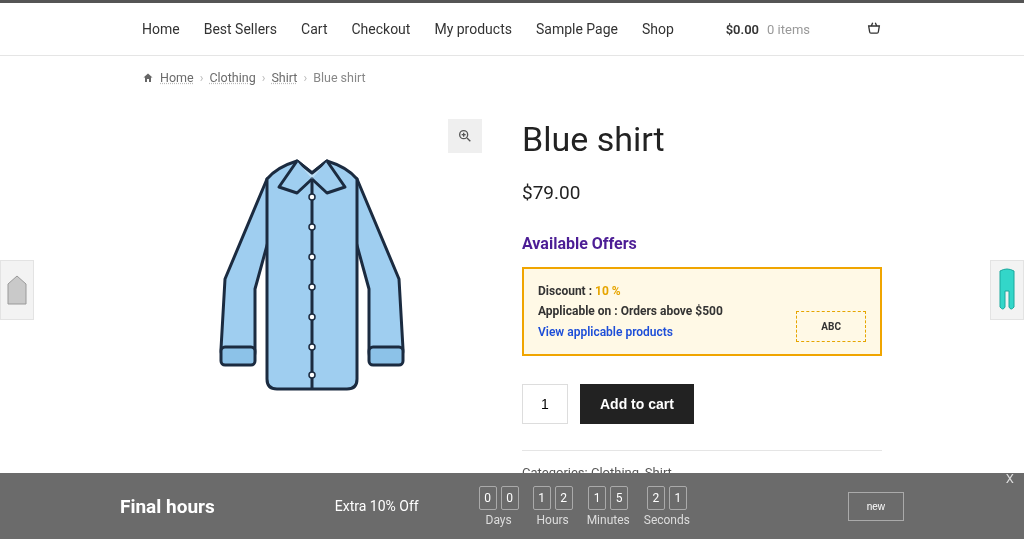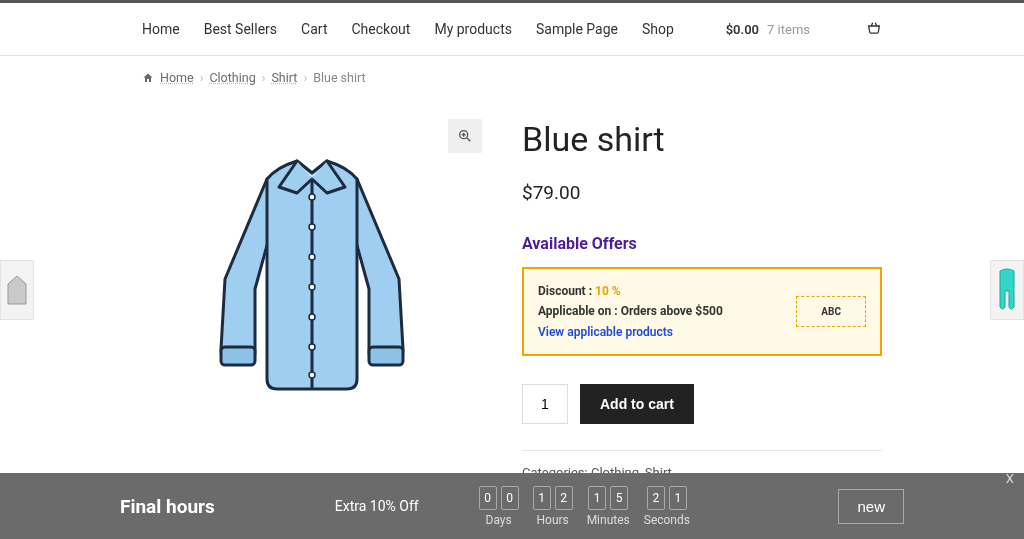"7 items" span.cart-items { text: 7 -> 0 }
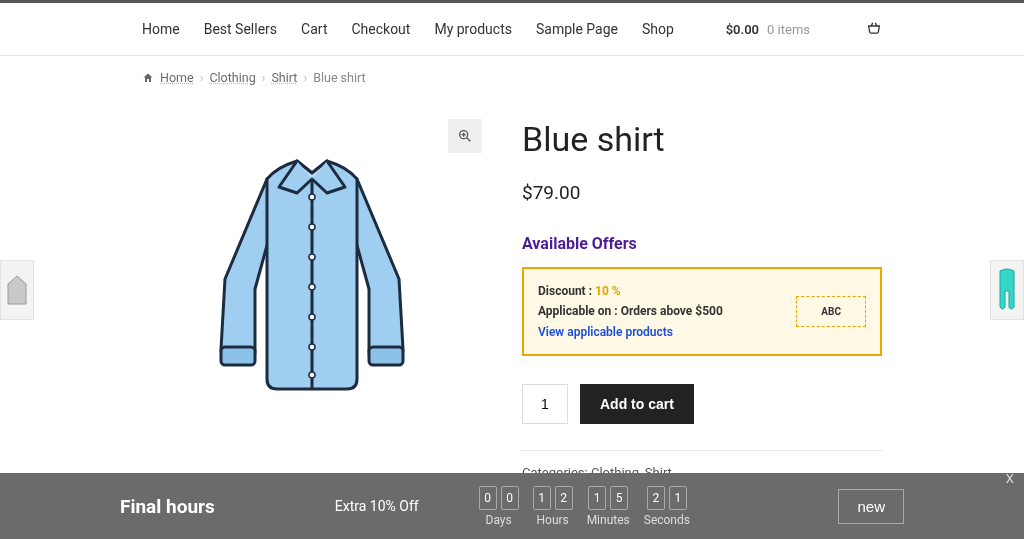"Discount : 10 %" .offer-box { align-items: center -> flex-end }
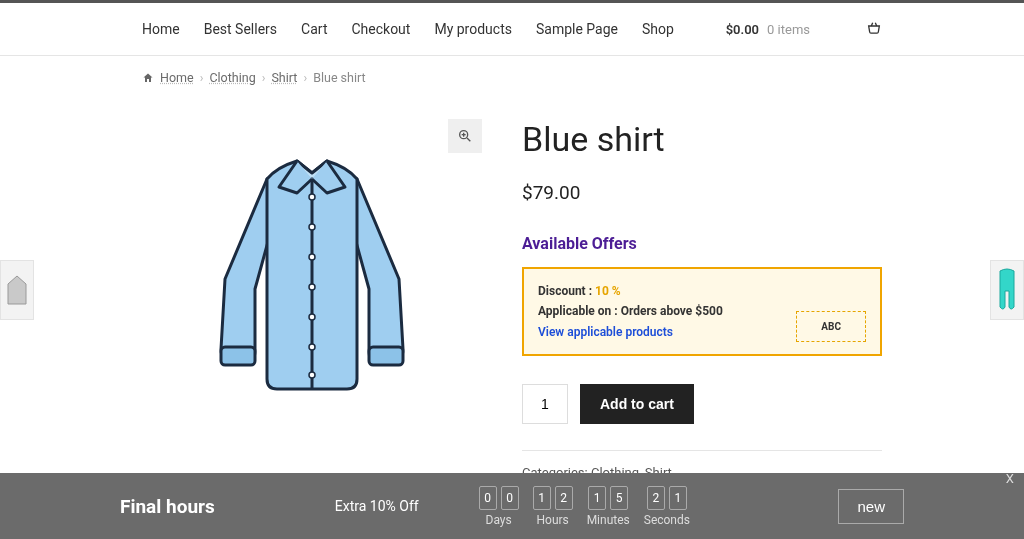"new" .cb-btn { font-size: 15px -> 10px }
